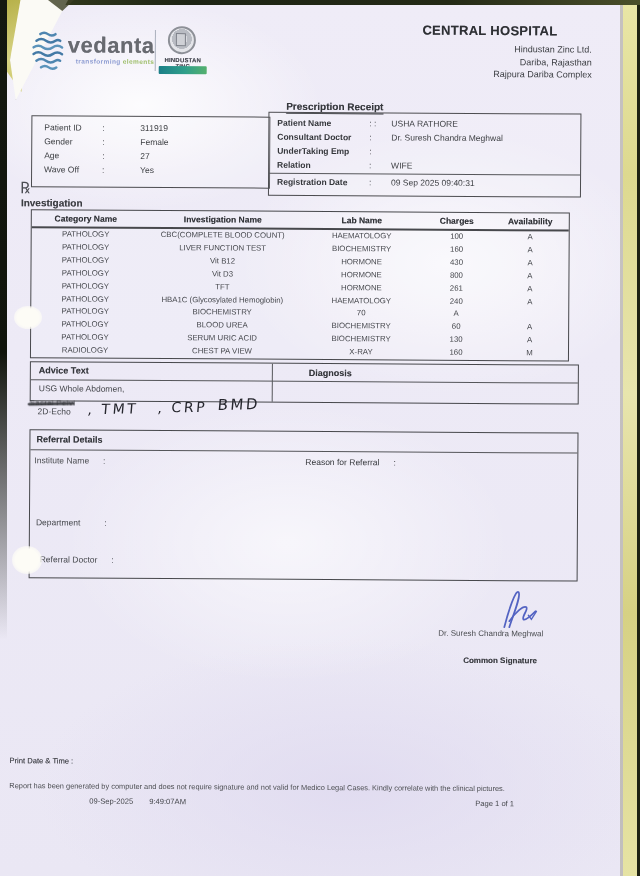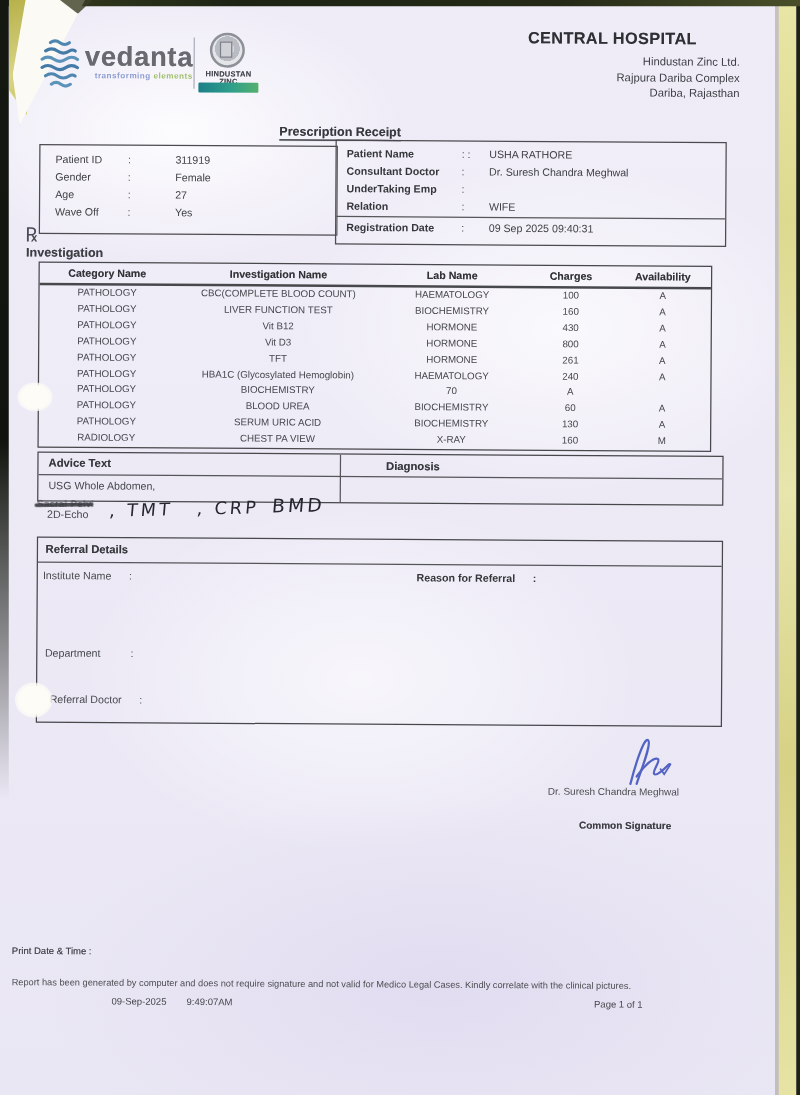"Rajpura Dariba Complex" div { order: before "Dariba, Rajasthan" -> after "Dariba, Rajasthan" }
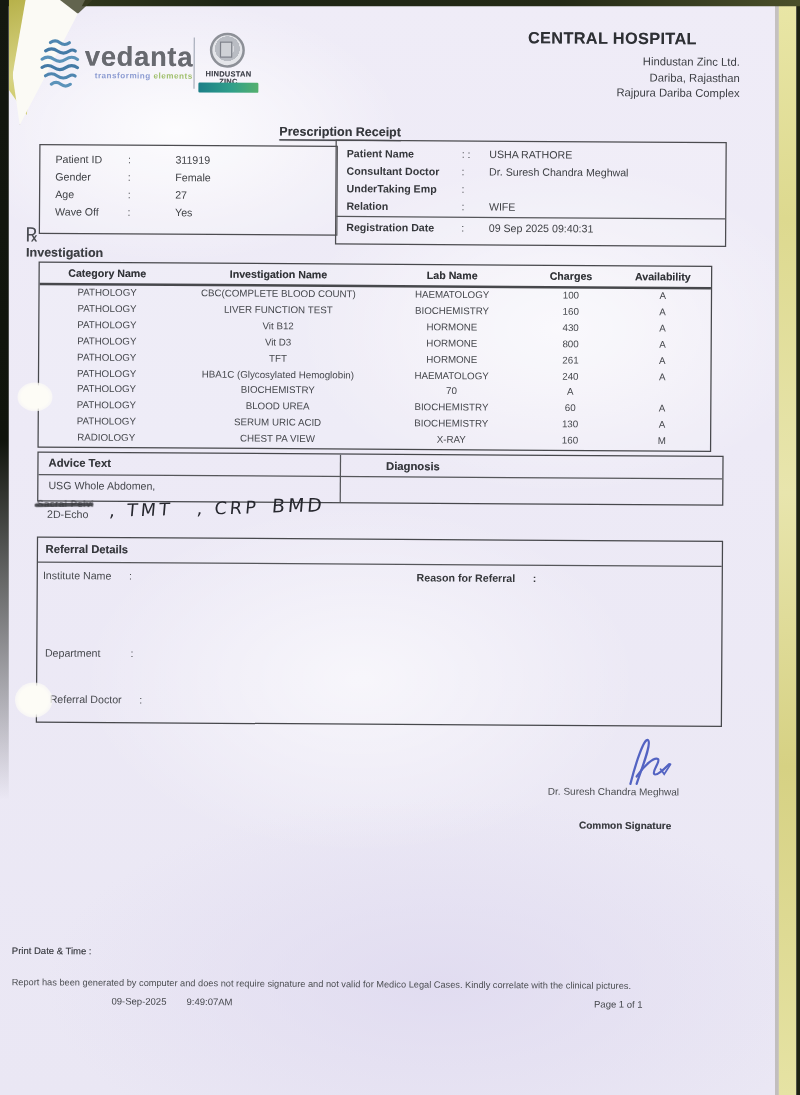"Prescription Receipt" .receipt-title { text-align: left -> right }
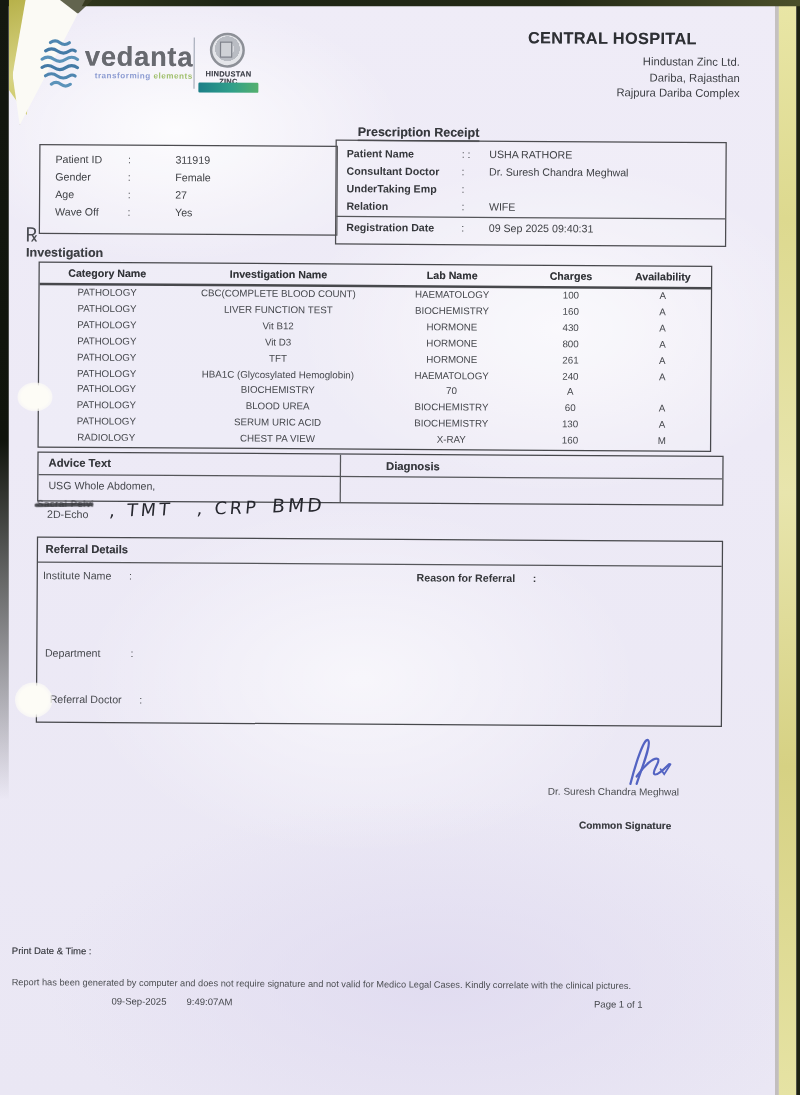"Reason for Referral :" .ref-reason { font-weight: bold -> normal; margin-left: 28px -> none }
